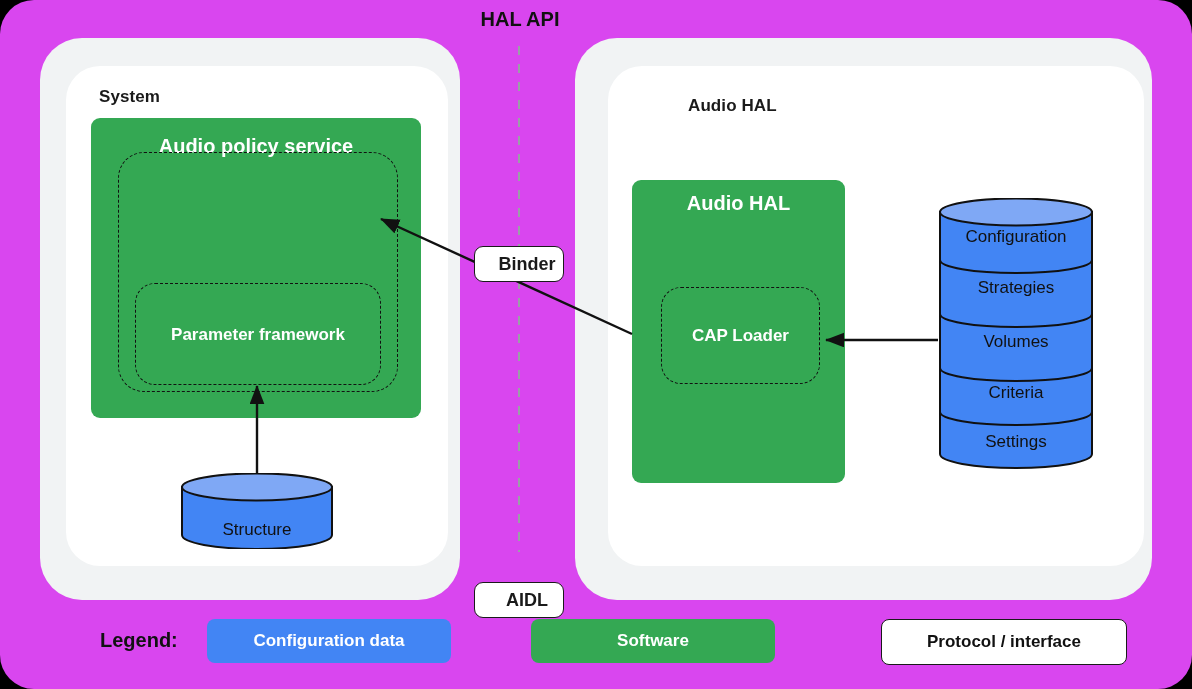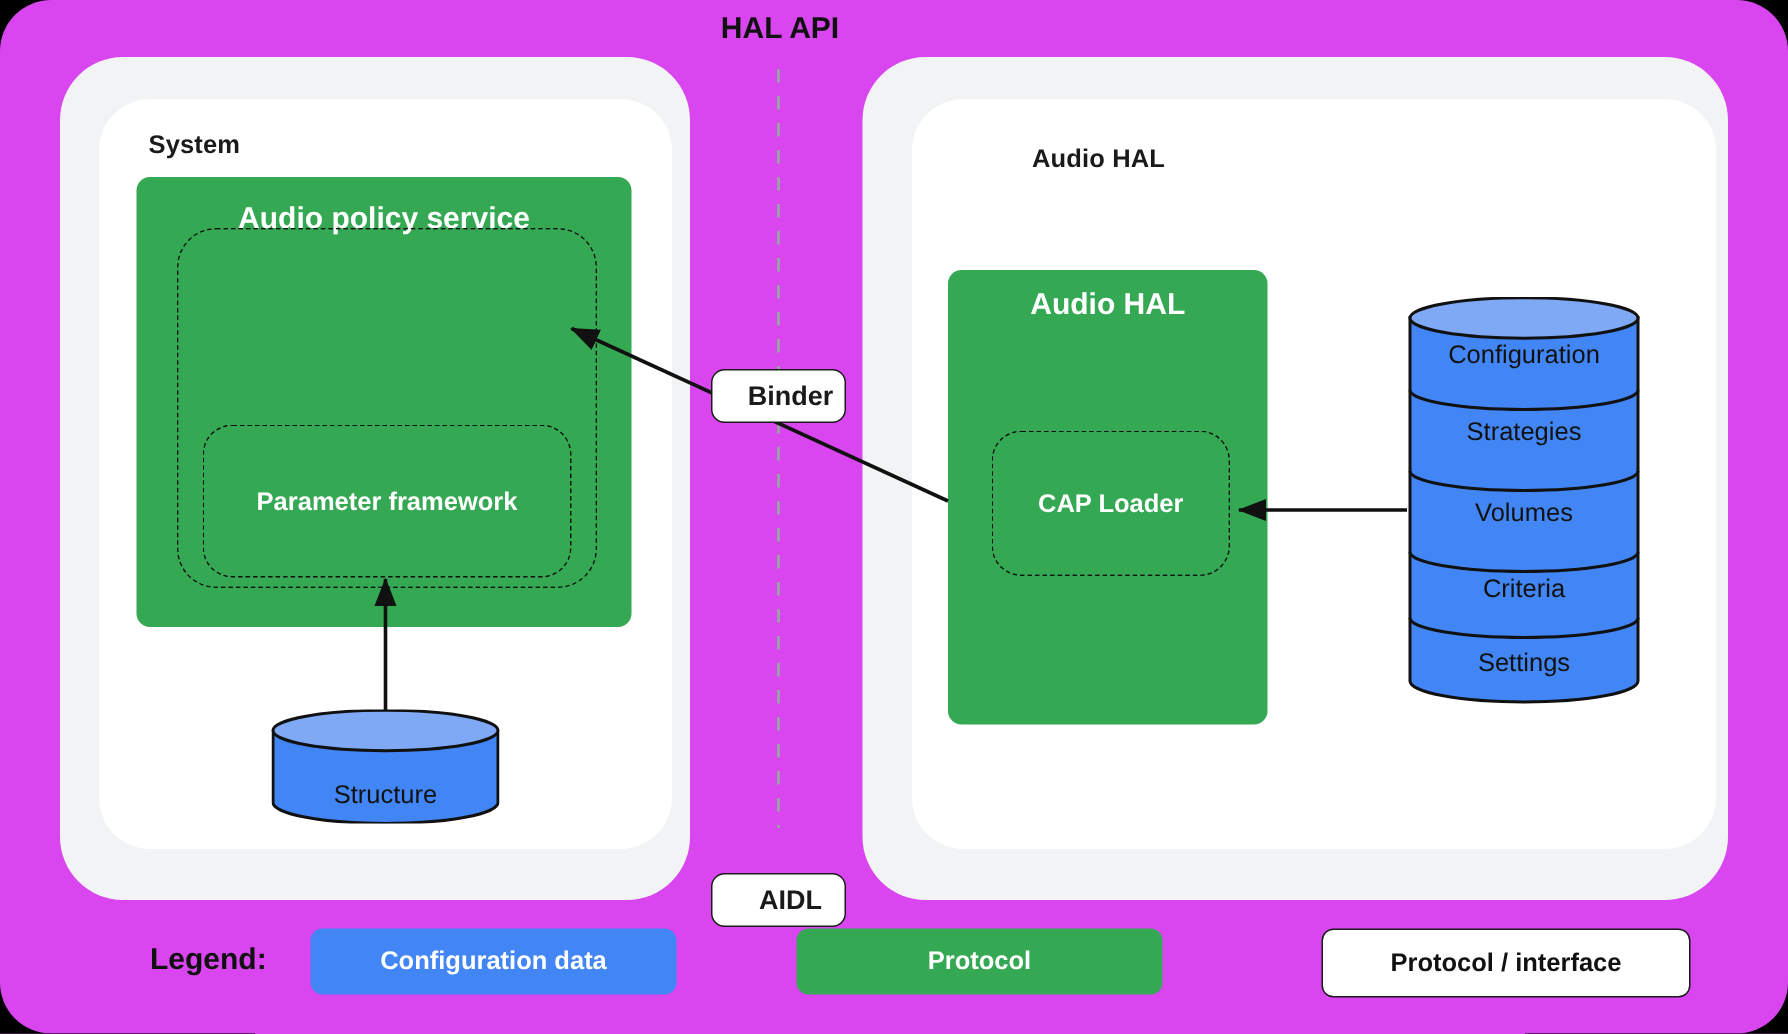"Protocol" div.legend-chip { text: Protocol -> Software }
